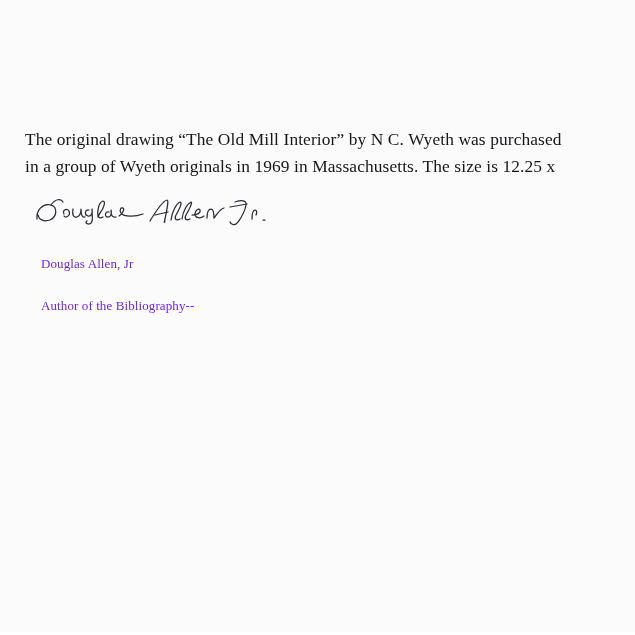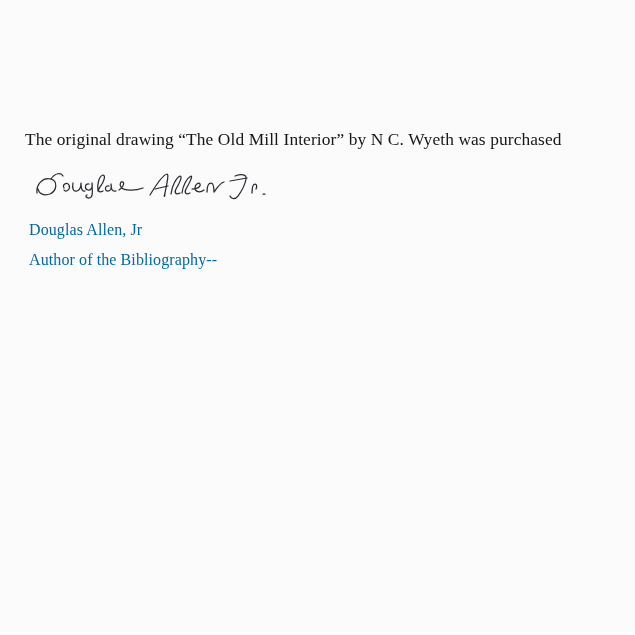"in a group of Wyeth" p.para { html: none -> <p>in a group of Wyeth originals in 1969 in Massachusetts. The size is 12.25 x</p> }
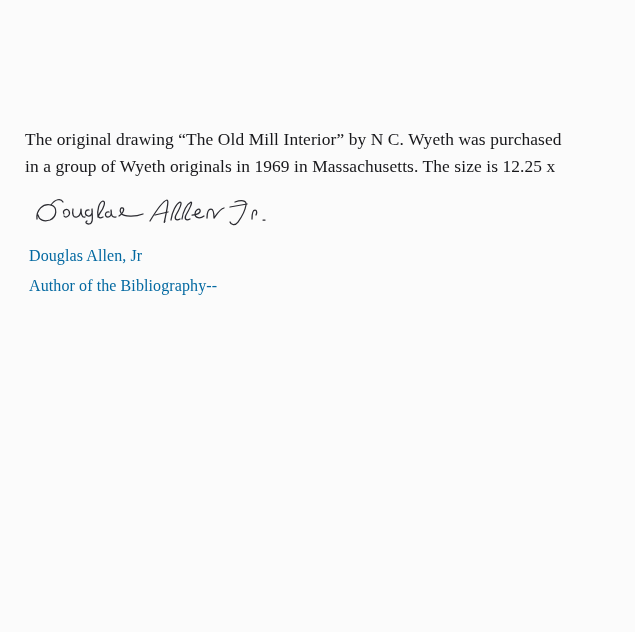"Douglas Allen, Jr" .closing-line { color: #0369a1 -> #6d28d9; font-size: 16px -> 13px; margin: 4px -> 16px }
